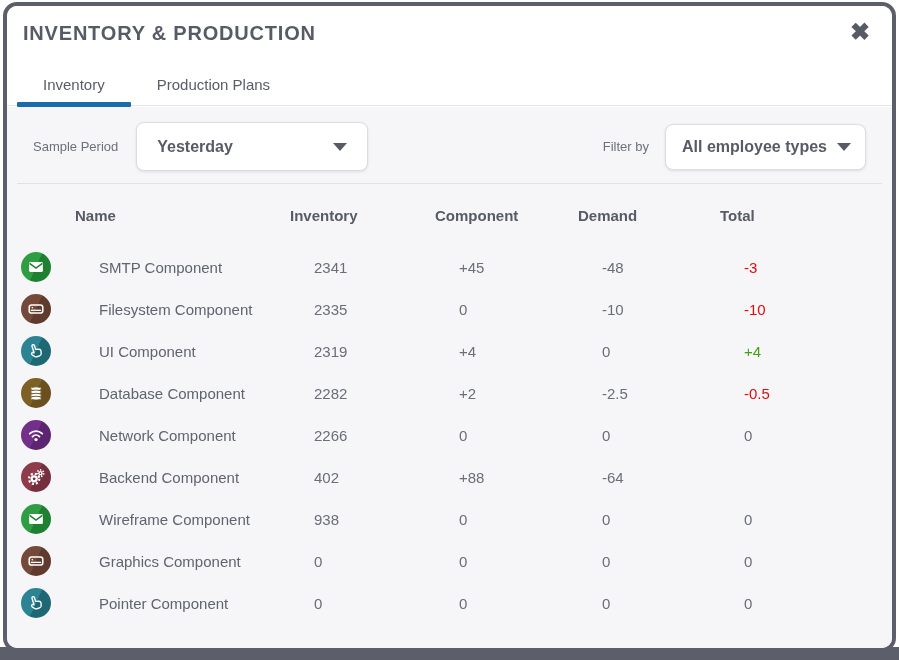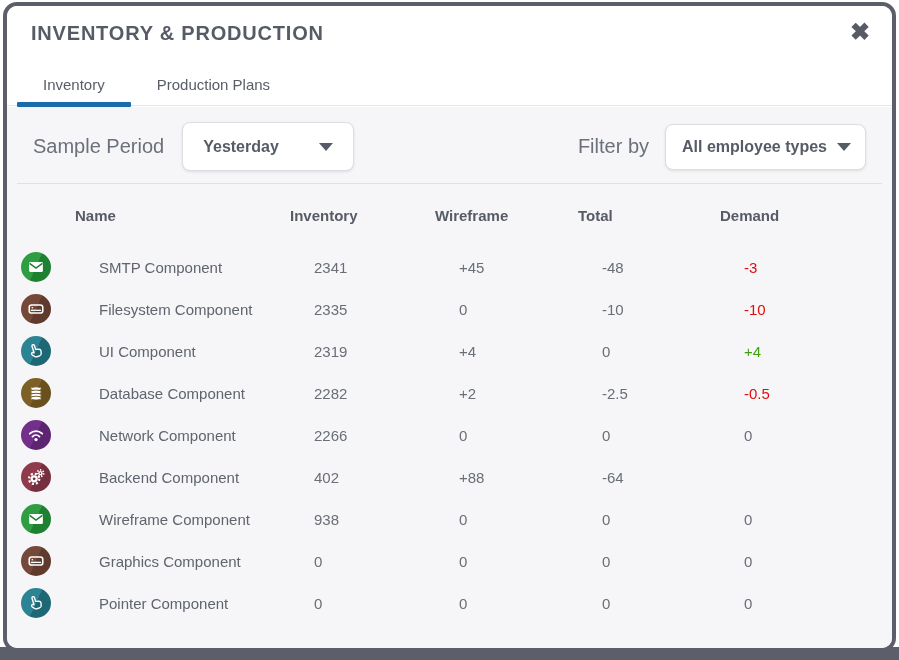"INVENTORY & PRODUCTION" .dlg-title { left: 24px -> 16px }
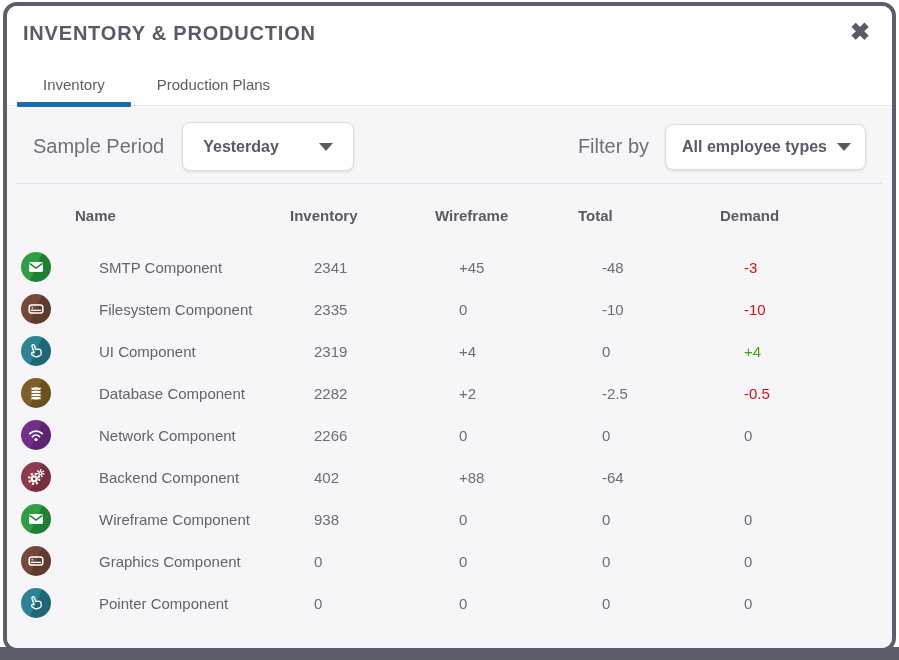"Sample Period" .filter-label { font-size: 20px -> 13px }
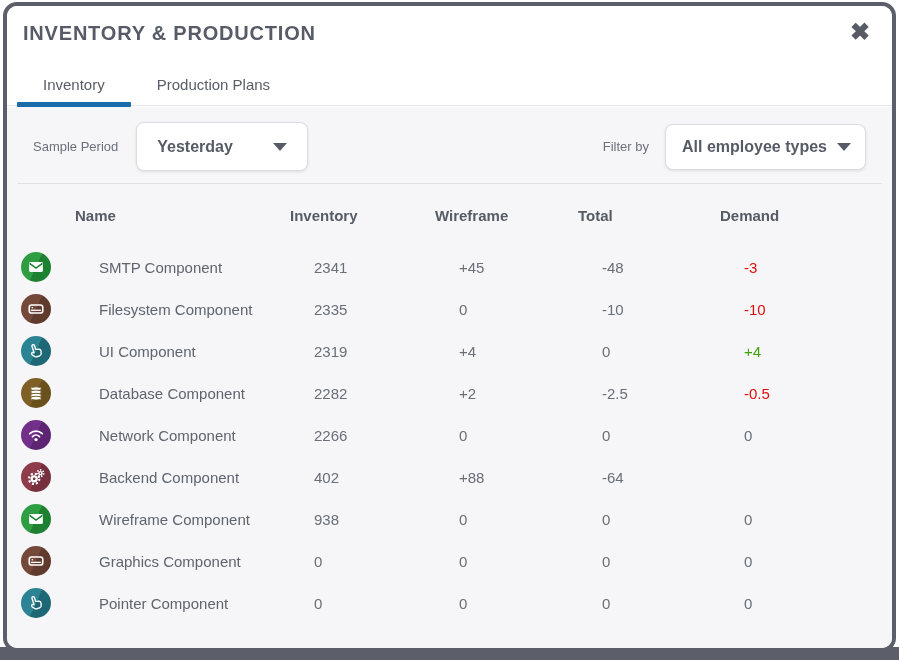"Yesterday" .dd-period { width: 172px -> 232px }
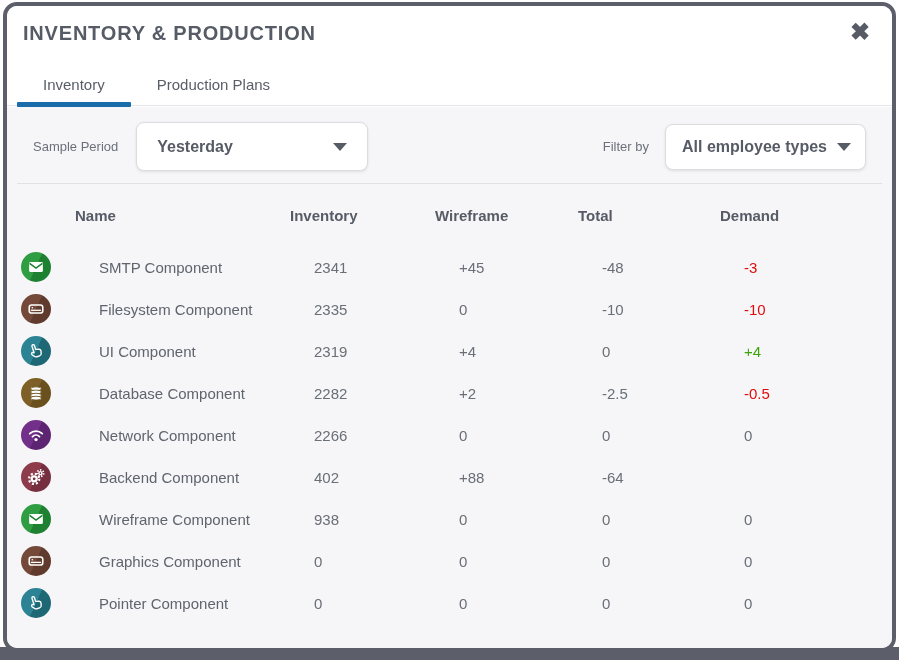"Wireframe" div.col { text: Wireframe -> Component }
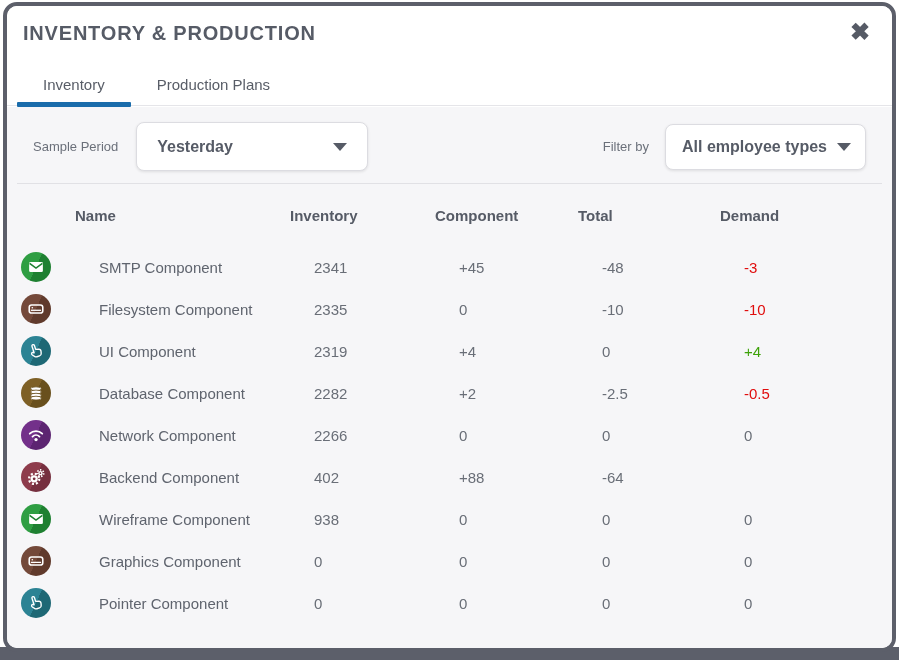"Total" div.col { order: before "Demand" -> after "Demand" }
